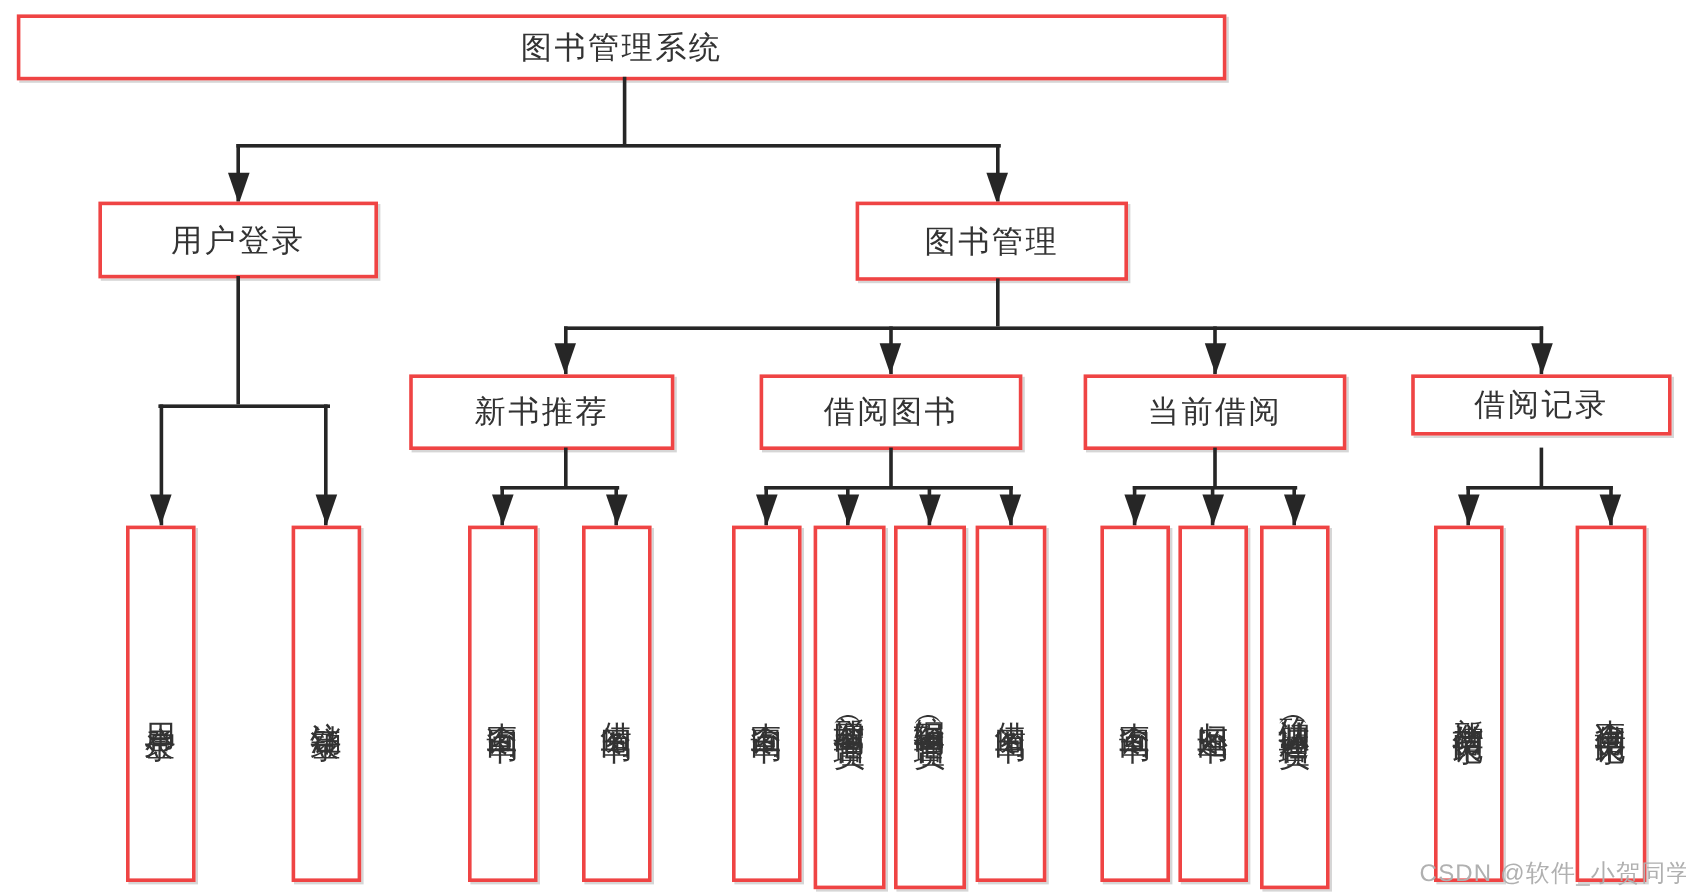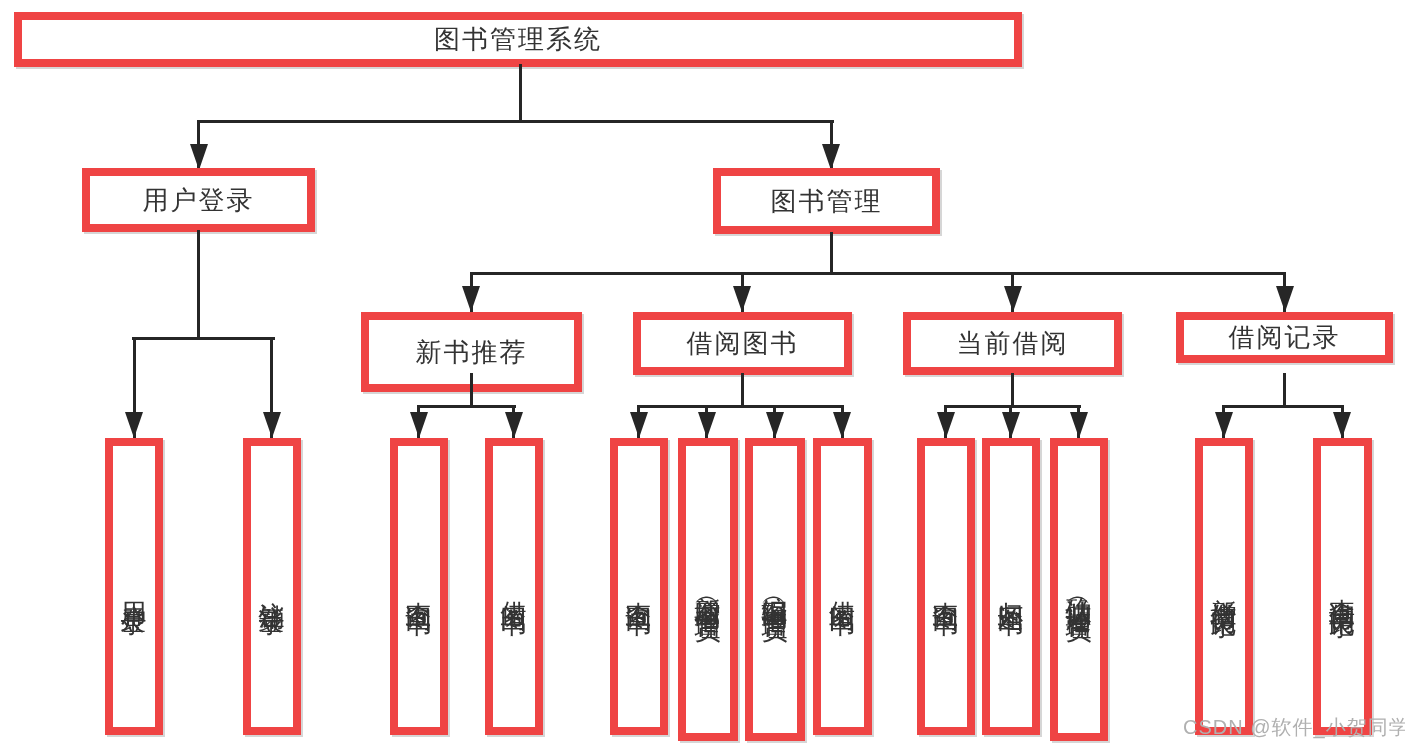"图书管理系统" .node { border: 8px solid #ef4444 -> 3px solid #ef4444 }
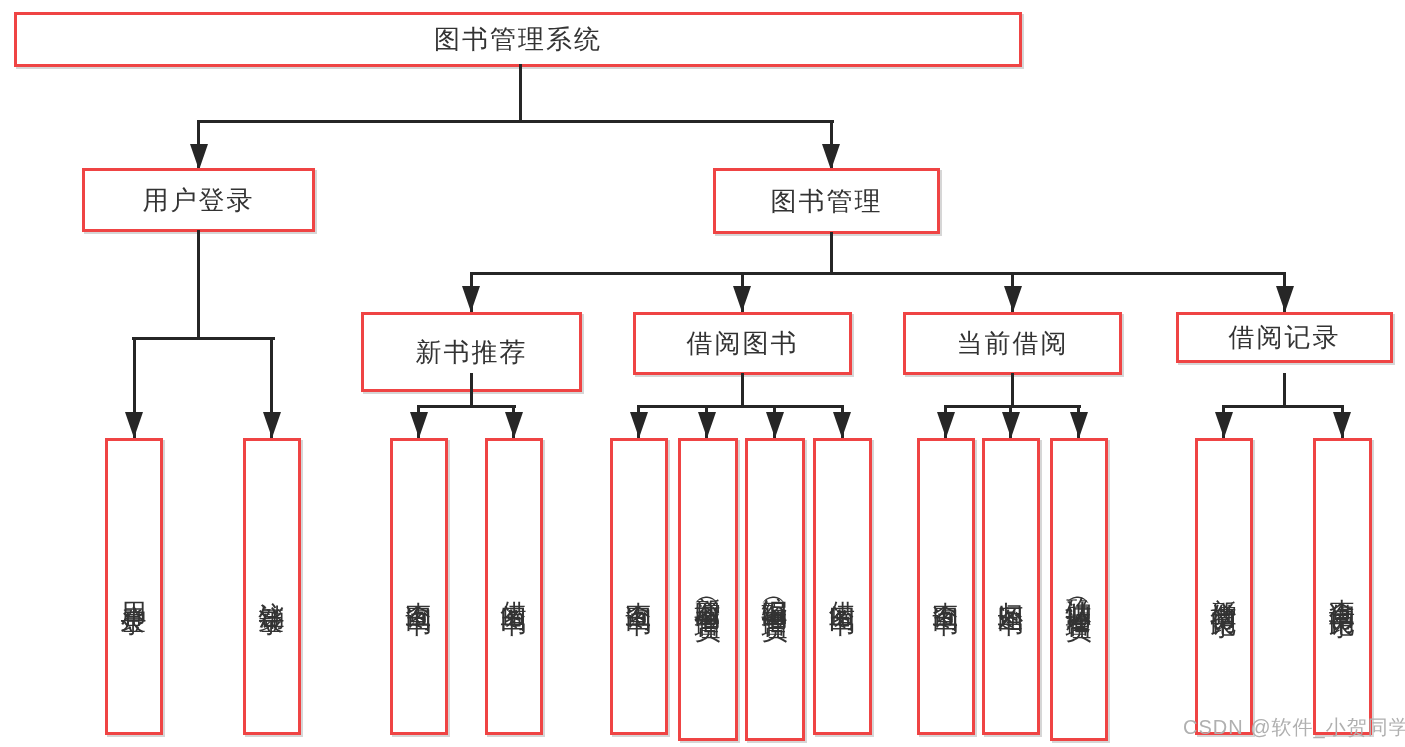"新书推荐" div.node { height: 80px -> 63px; left: 361px -> 341px }
